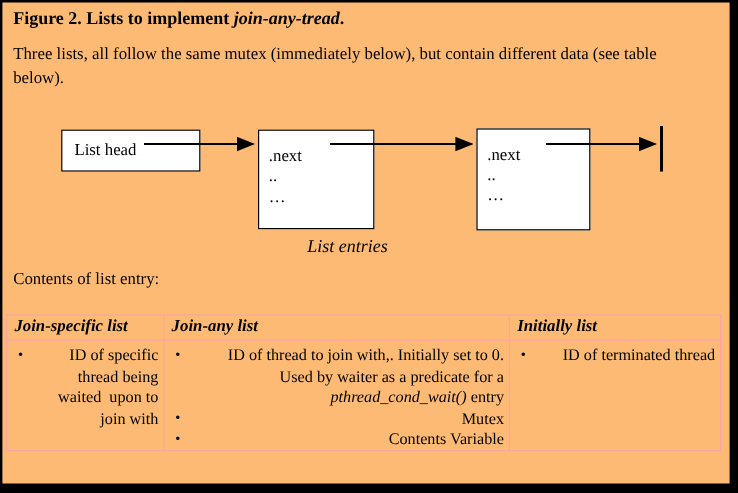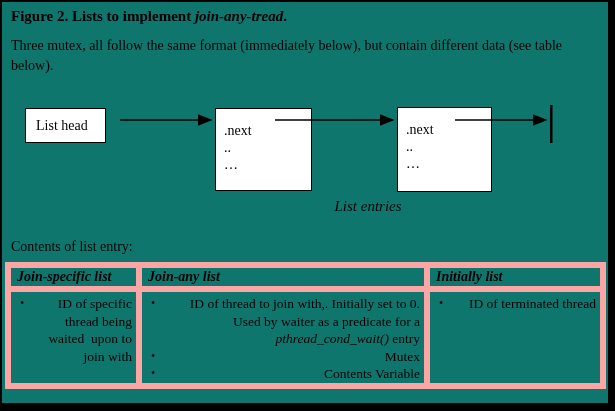"Figure 2. Lists to implement" .page { background: #0f766e -> #fdba74 }
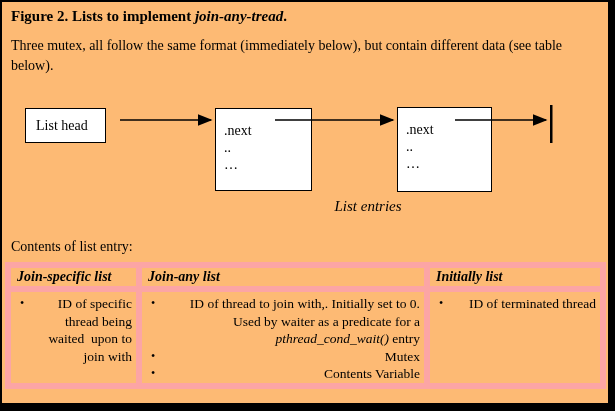"Three mutex, all follow the" div.abs { text: mutex, all follow the same format -> lists, all follow the same mutex }
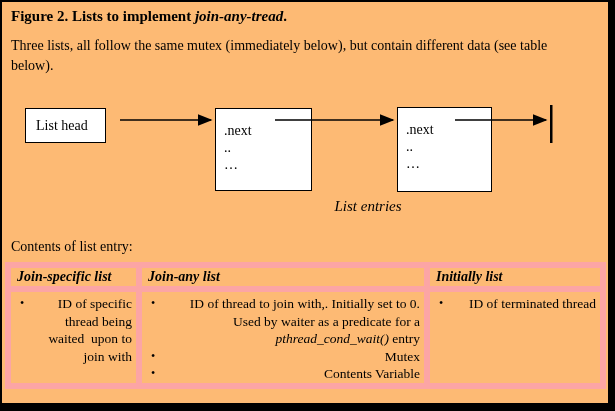"List head" div.abs { left: 23px -> 49px; width: 81px -> 116px }
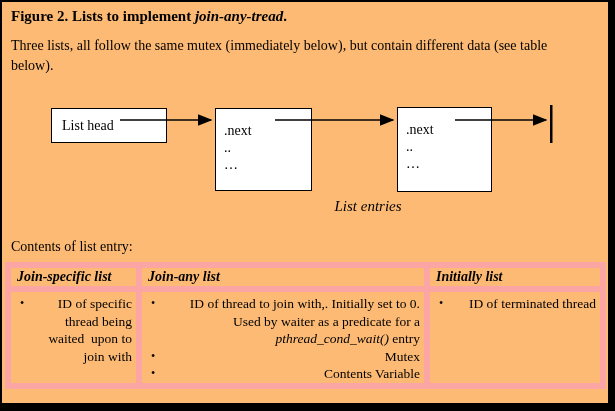"List entries" .caption { left: 266px -> 254px; text-align: center -> none }
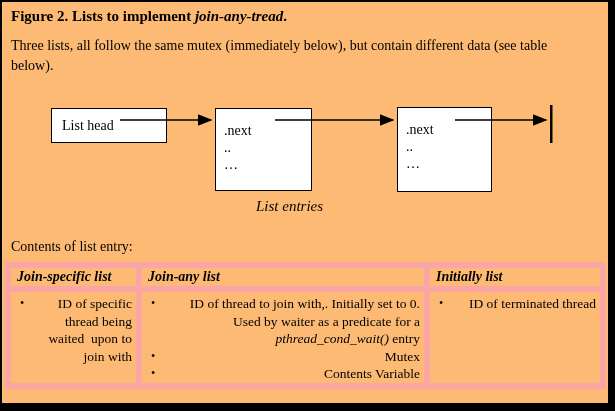"Contents of list entry:" .contents-label { margin-top: 13px -> none }
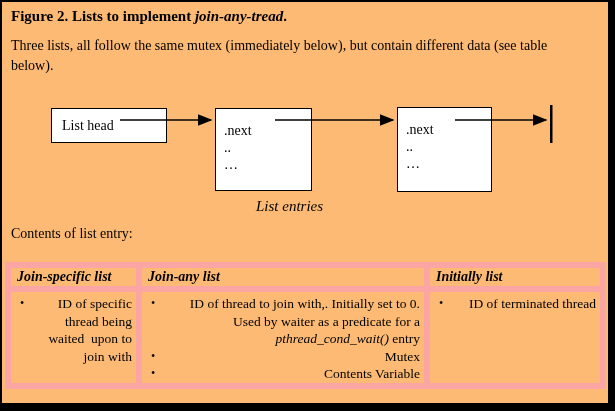"Join-specific list" .entry-table th, .entry-table td { border: 6px solid #fca5a5 -> 1px solid #fca5a5 }
